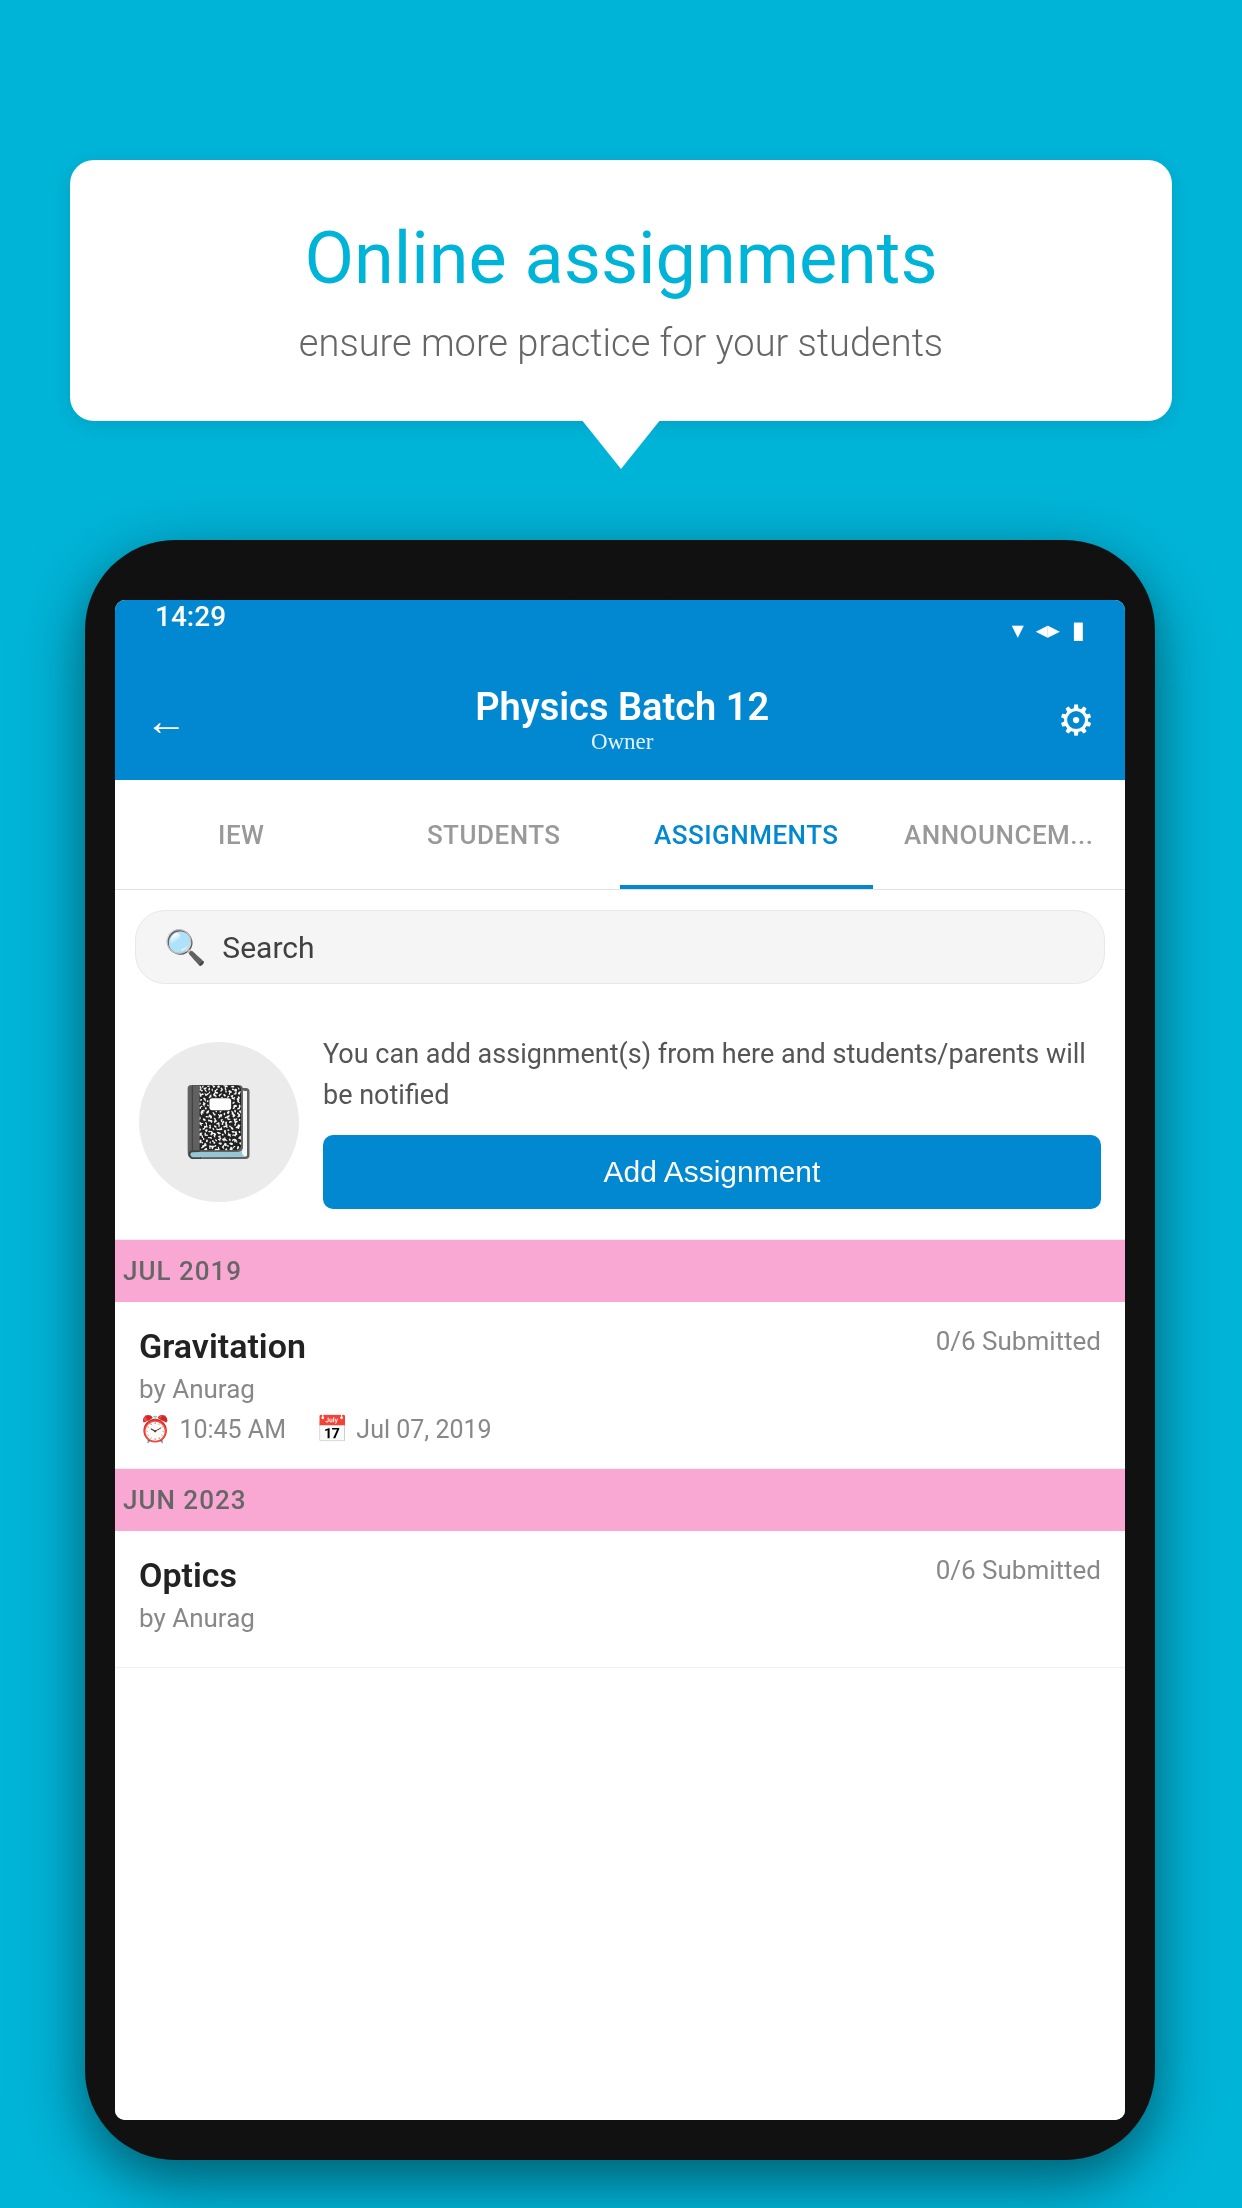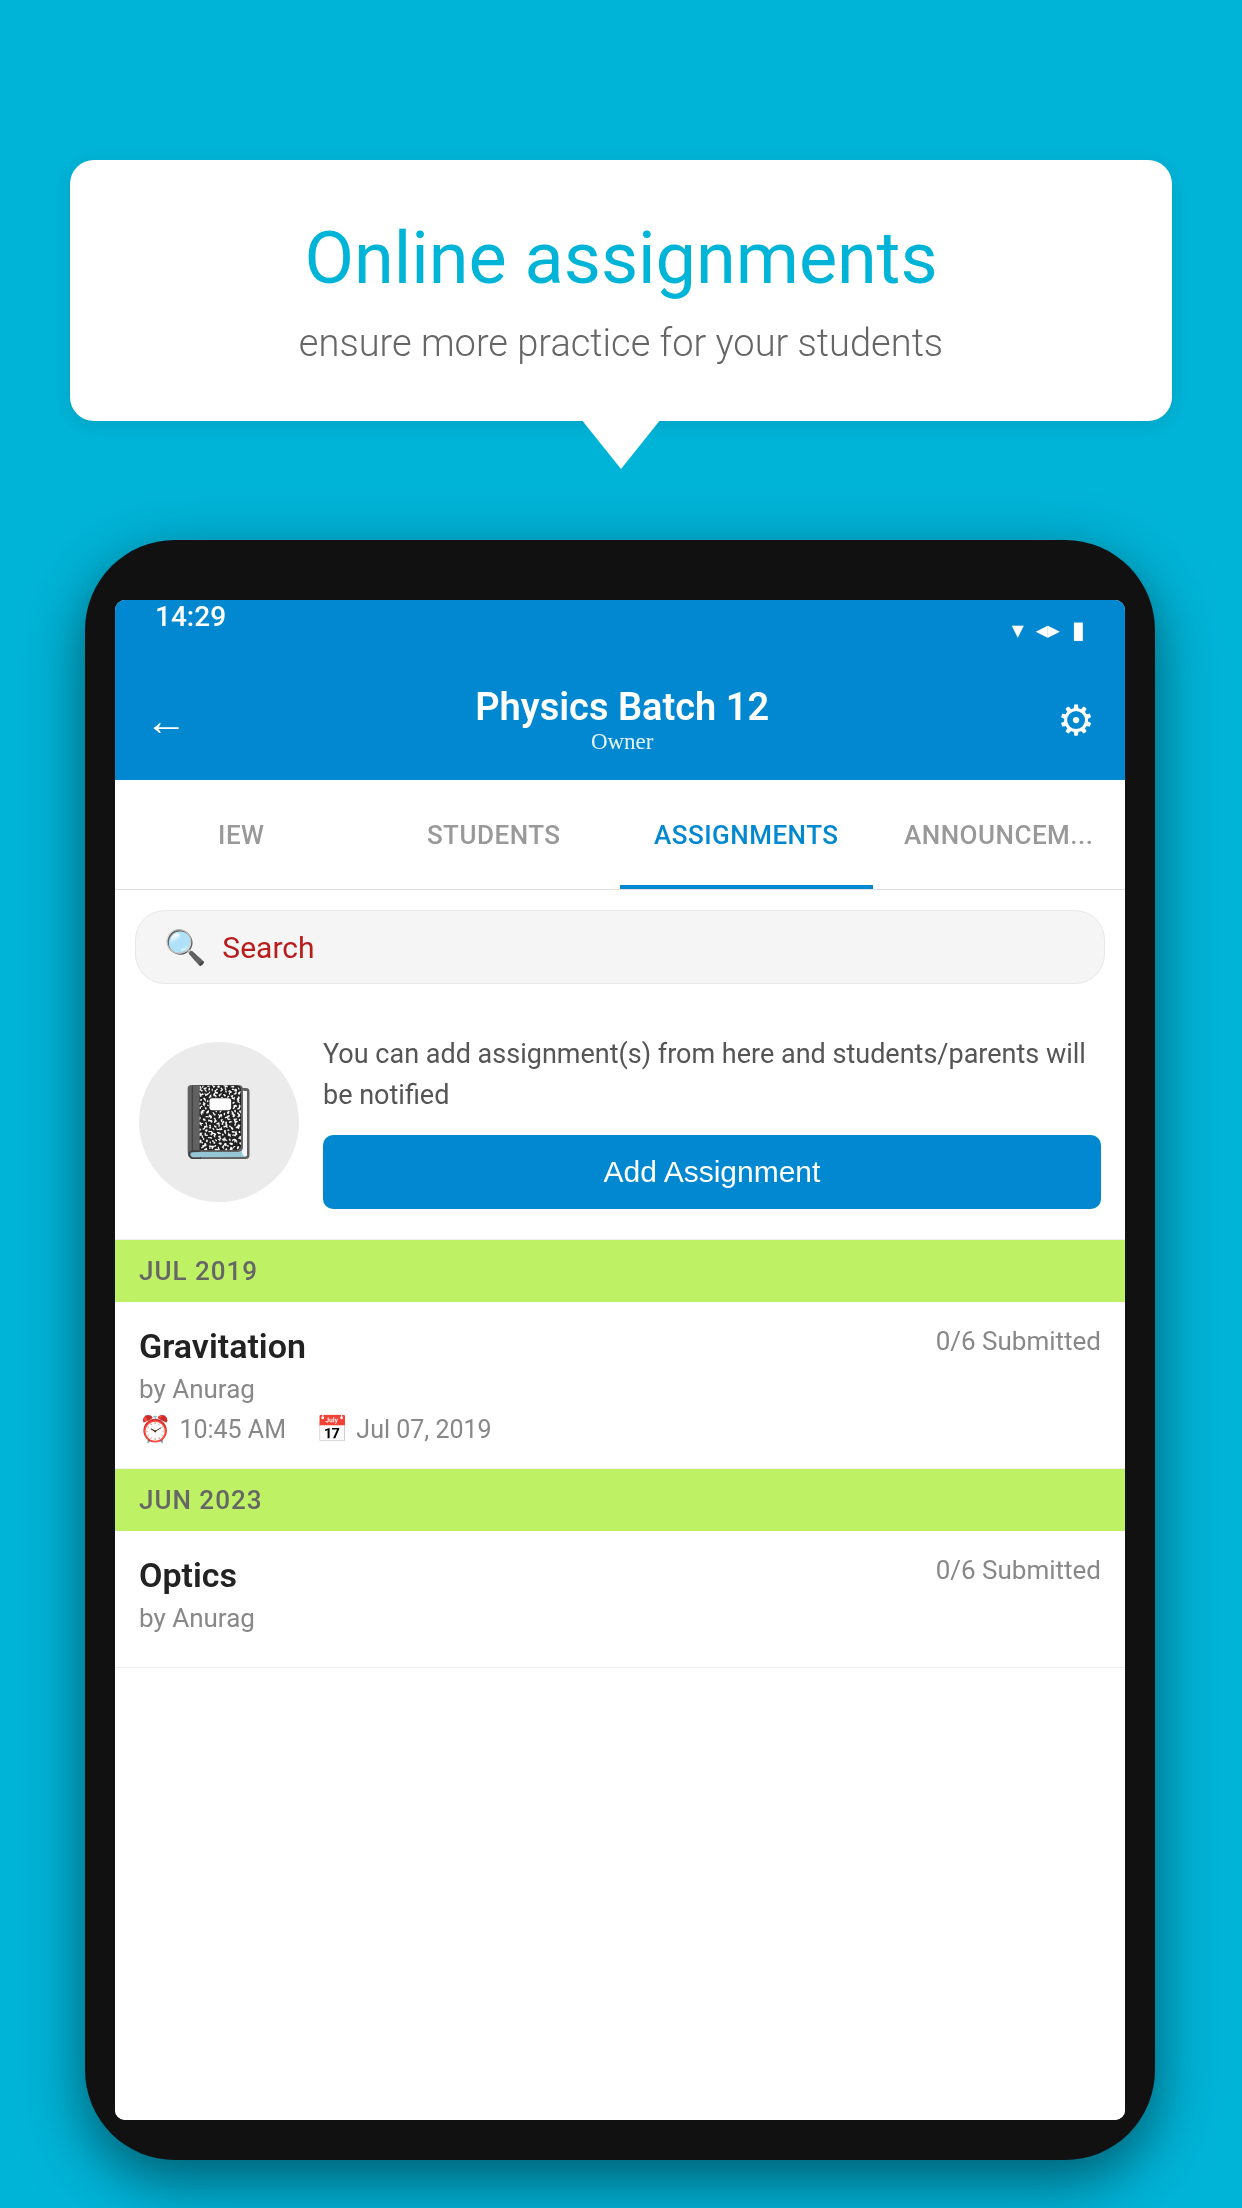"Search" .search-placeholder { color: #b91c1c -> #404040 }
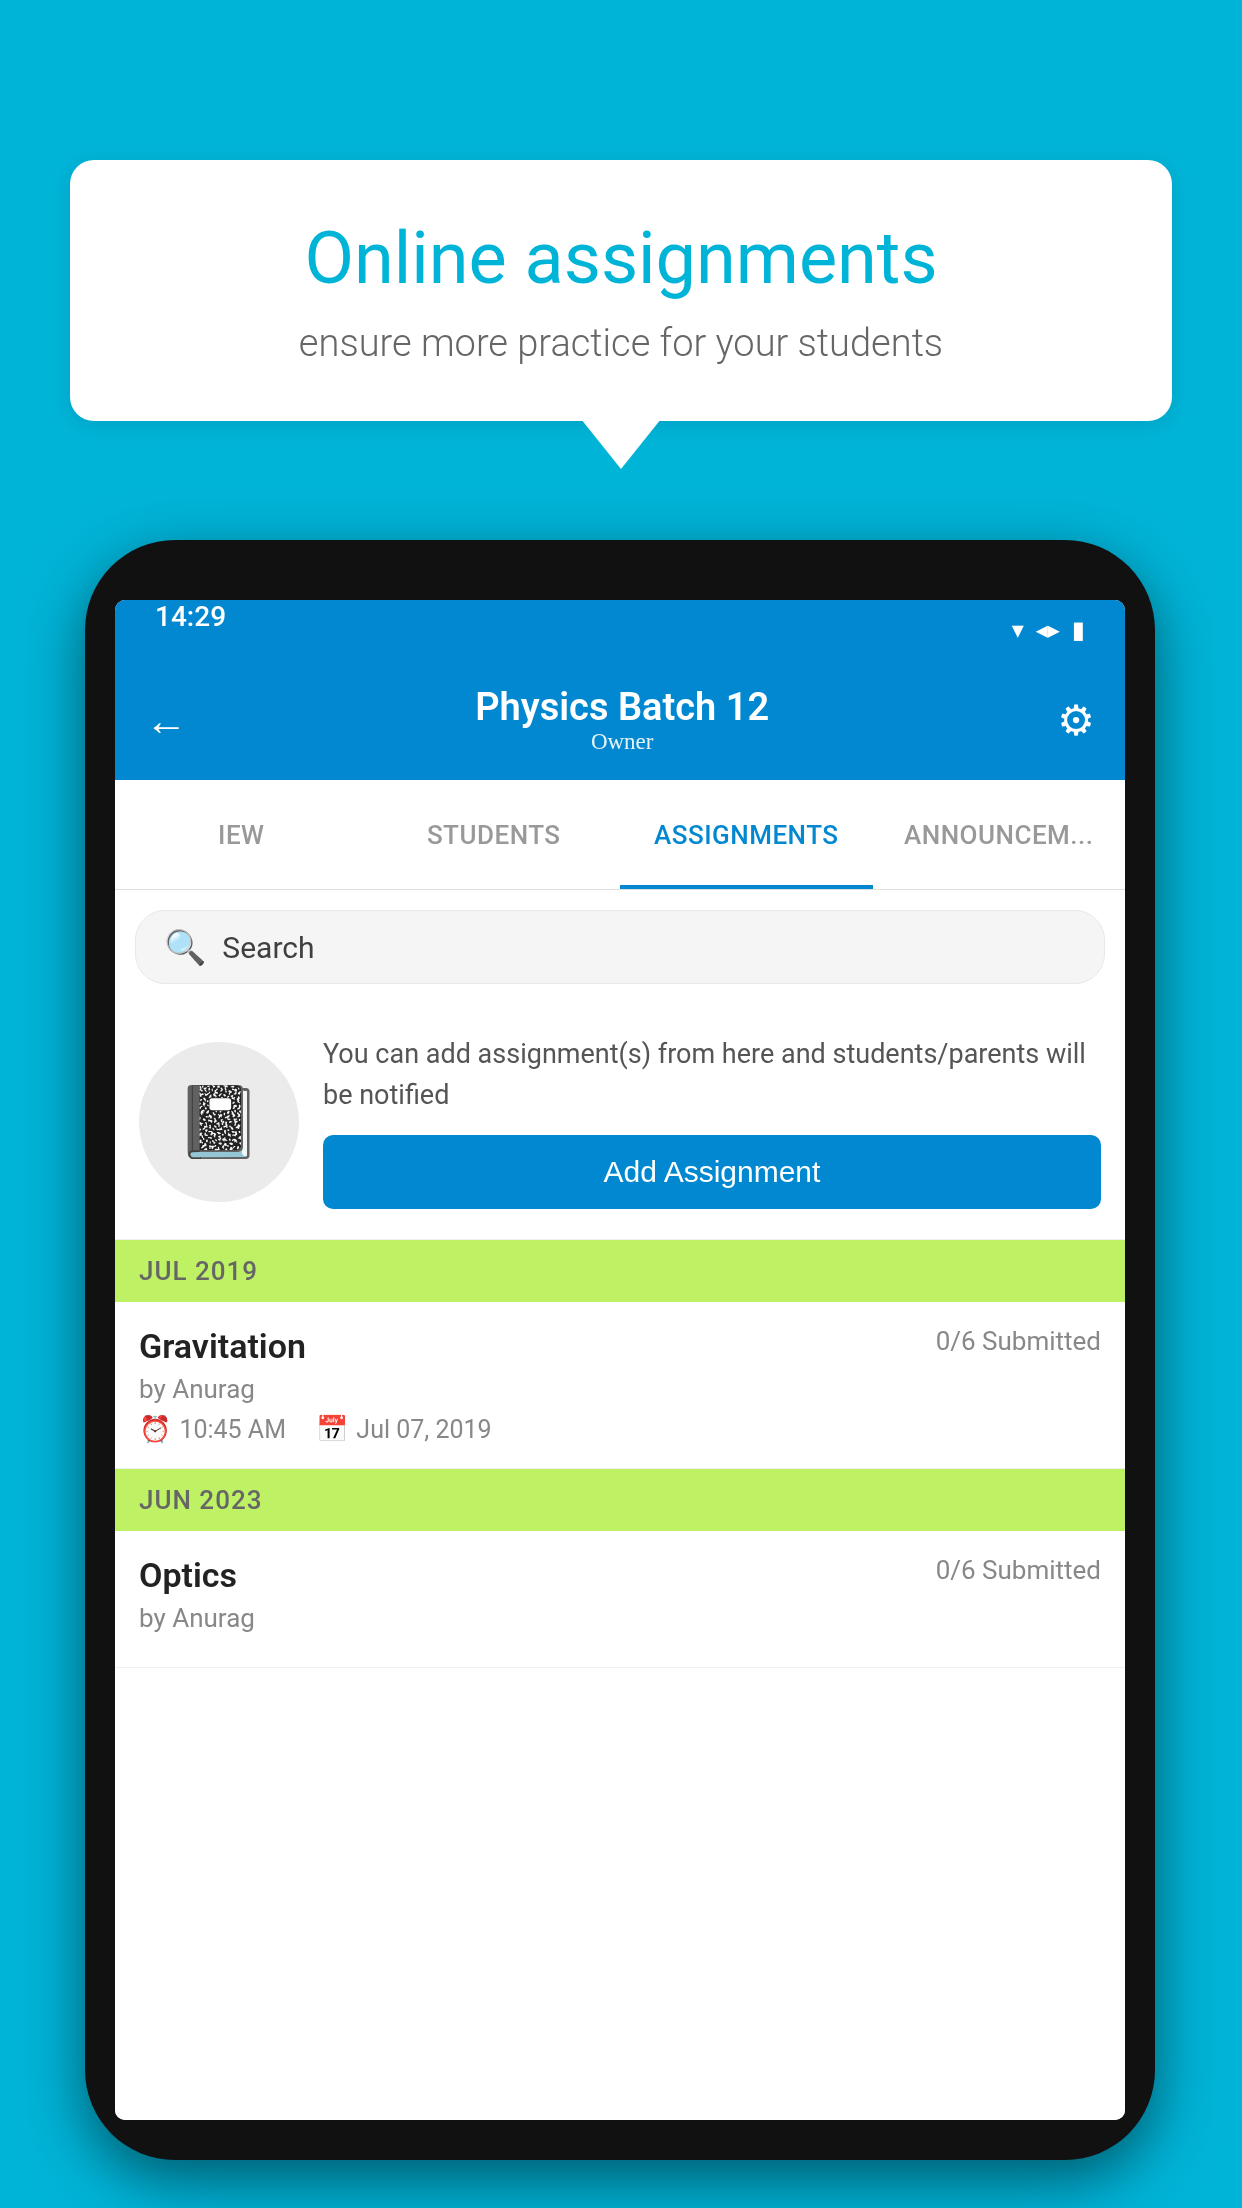"JUL 2019" .section-header { background: #bef264 -> #f9a8d4; padding: 16px 24px -> 16px 8px }
